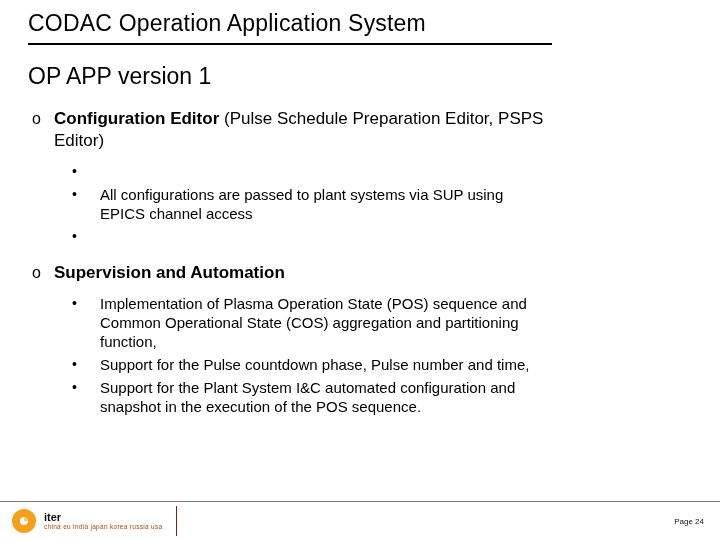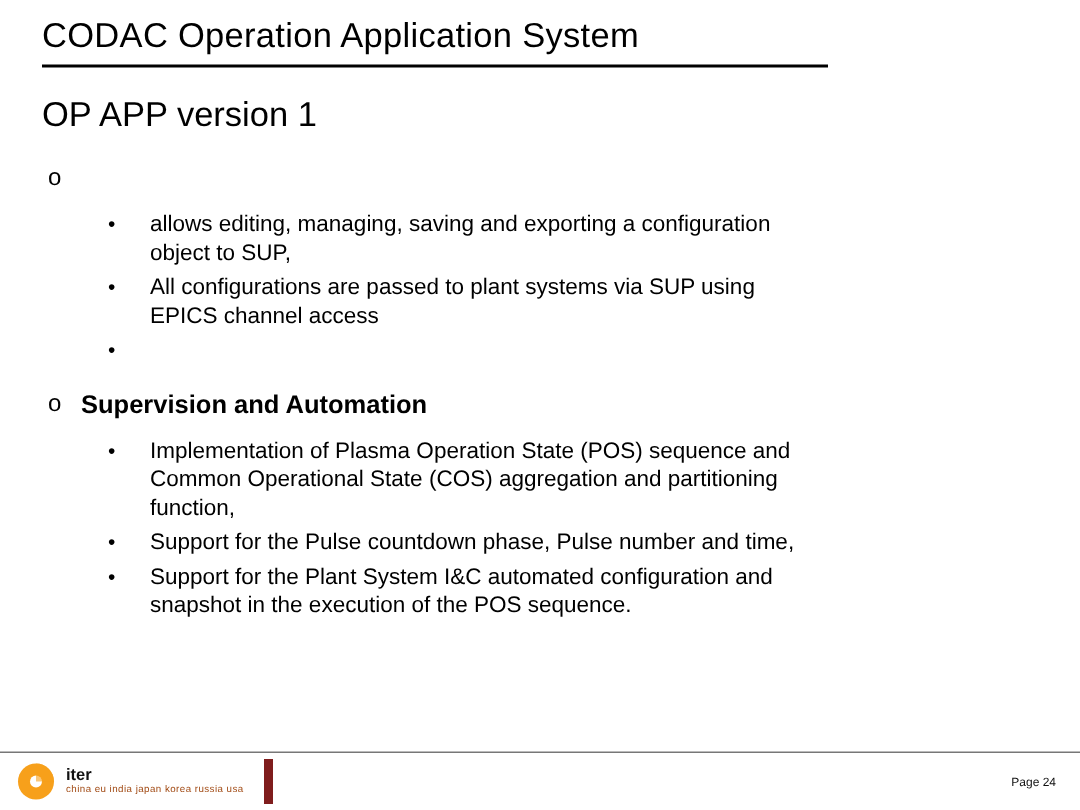"Configuration Editor (Pulse Schedule" div.section-title { html: none -> <div> <span>Configuration Editor</span><span> (Pulse Schedule Preparation Editor, PSPS Editor)</span> </div> }
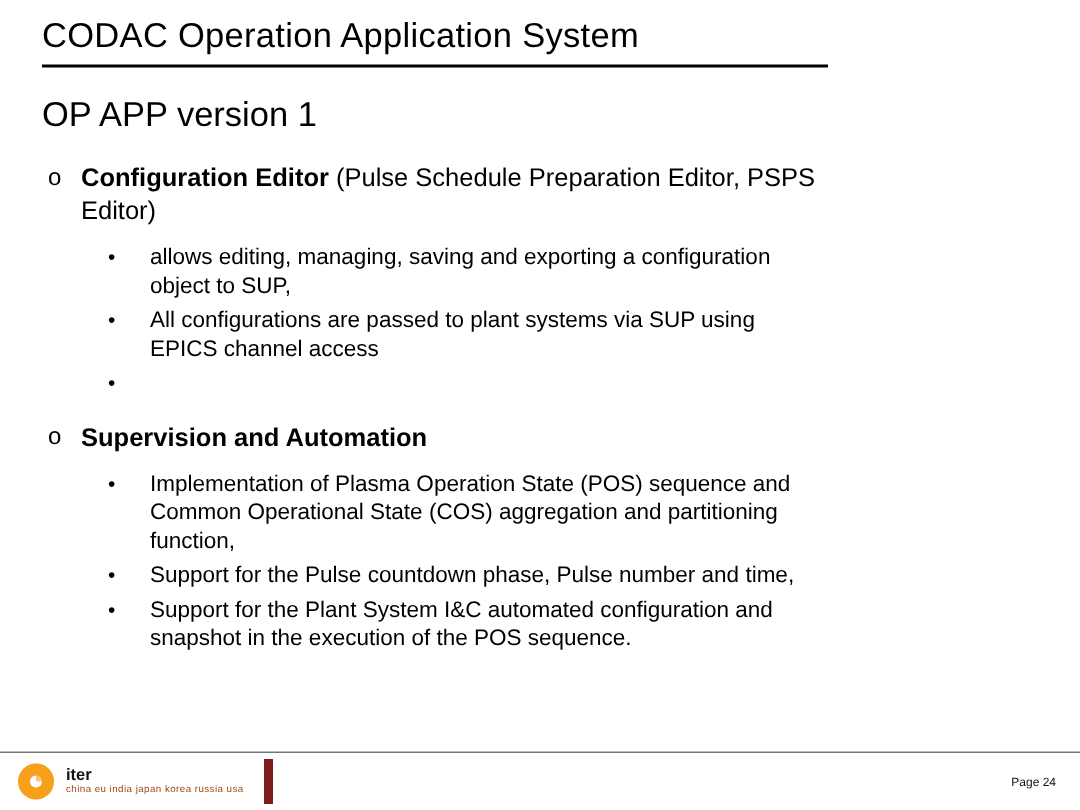"allows editing, managing, saving and" div.bullet-text { html: <div>allows editing, managing, saving and exporting a configuration object to SUP,</div> -> none }
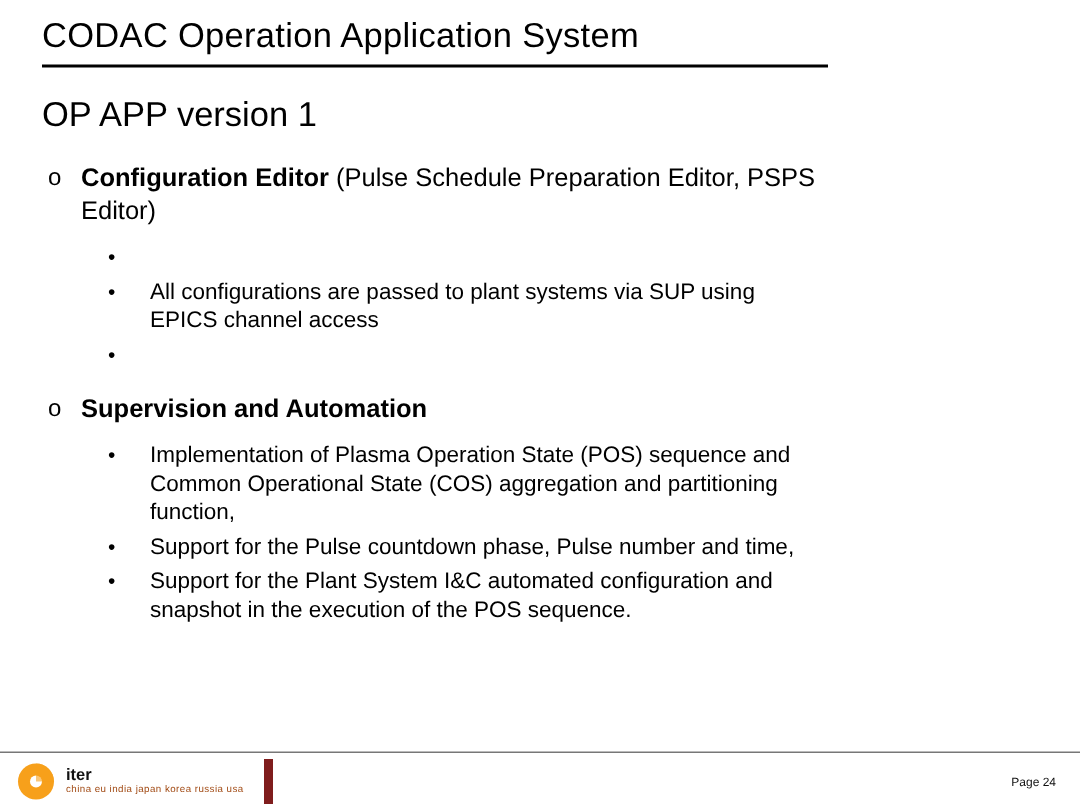"iter" .logo-area { border-right: 6px solid #7f1d1d -> 1px solid #7f1d1d }
